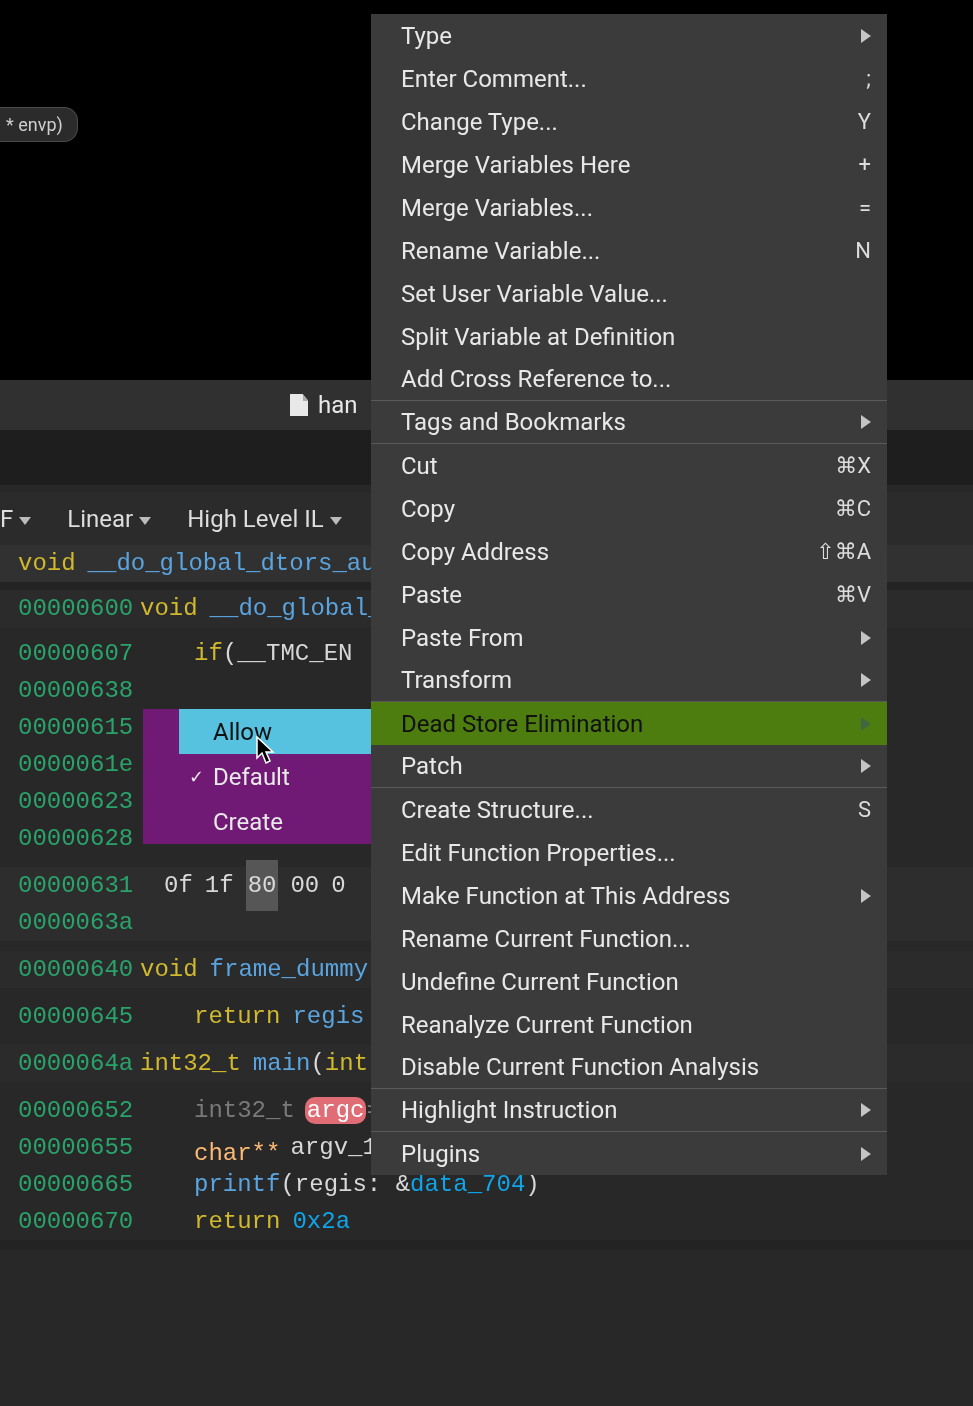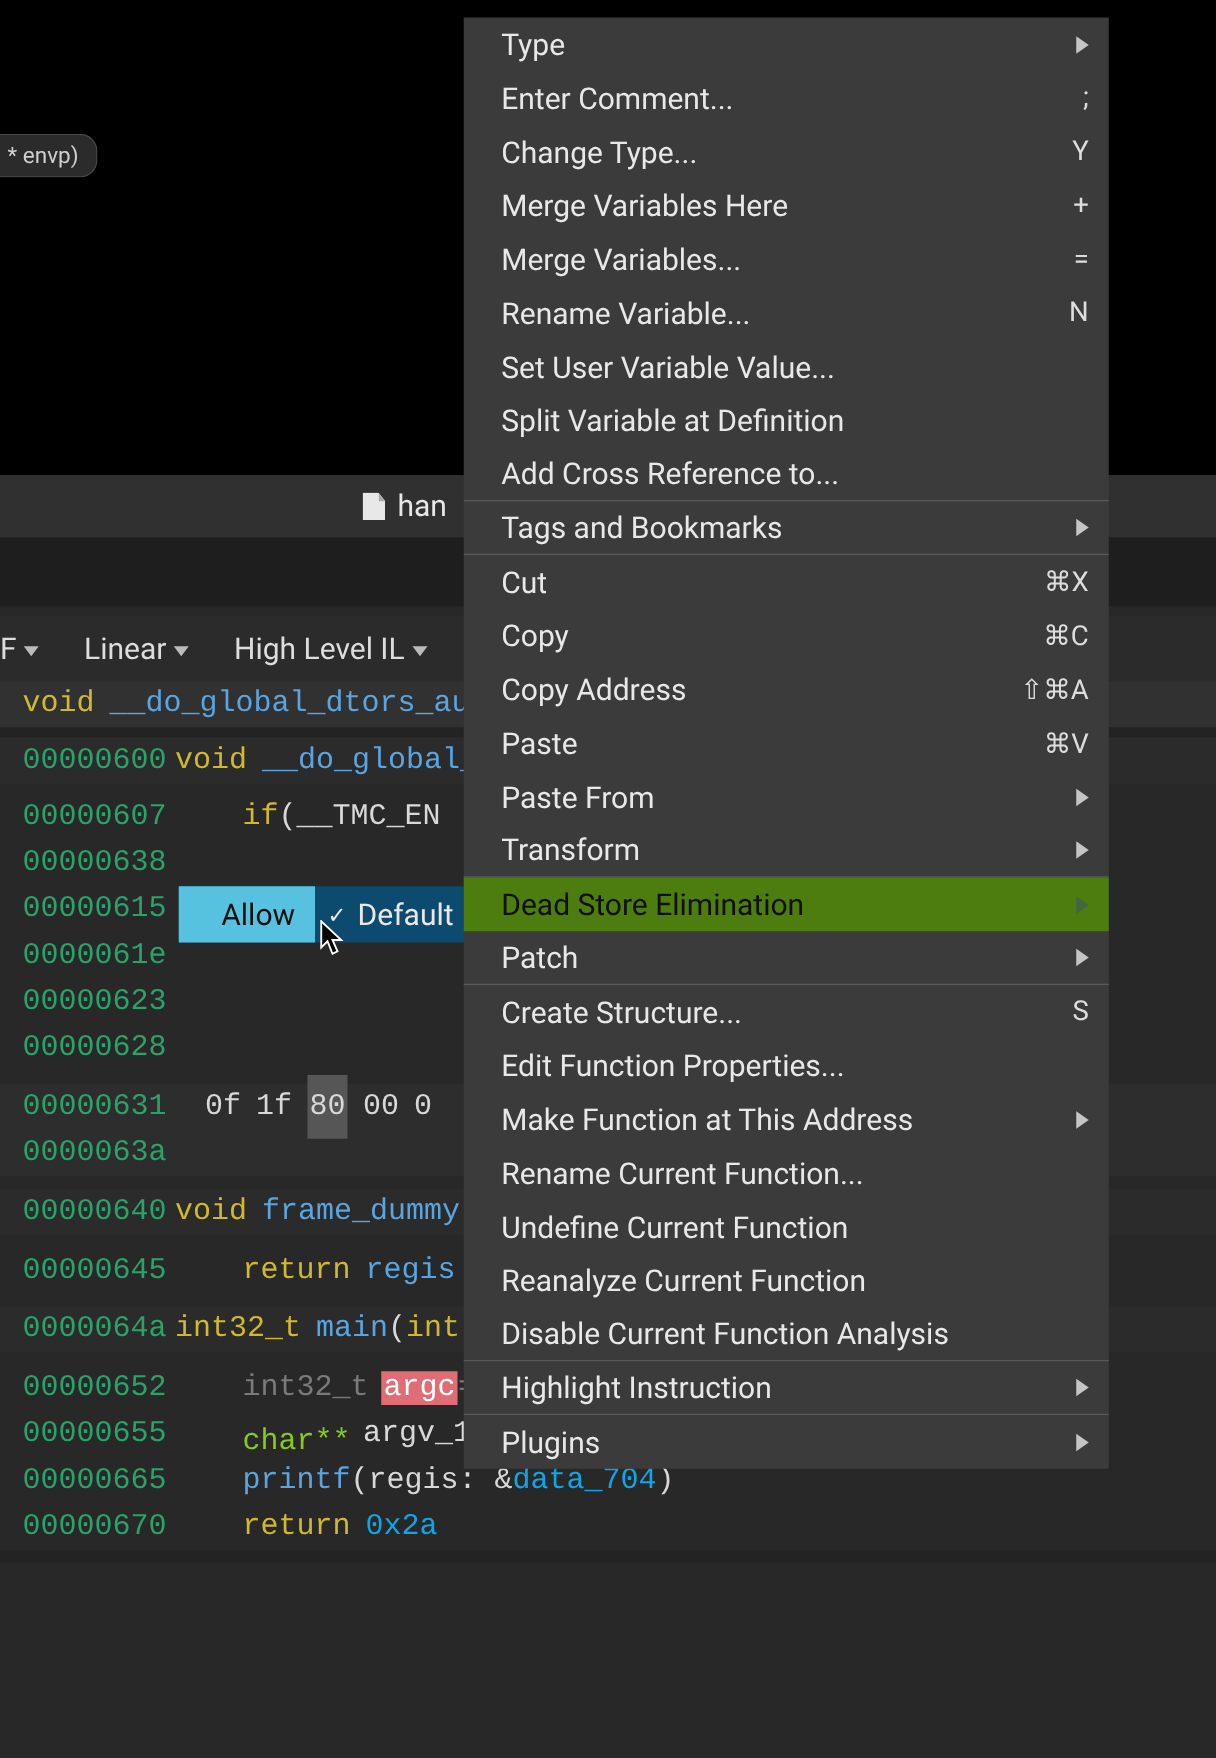"Allow" .submenu { background: #0c4a6e -> #701a75; flex-direction: row -> column; padding-left: none -> 36px }
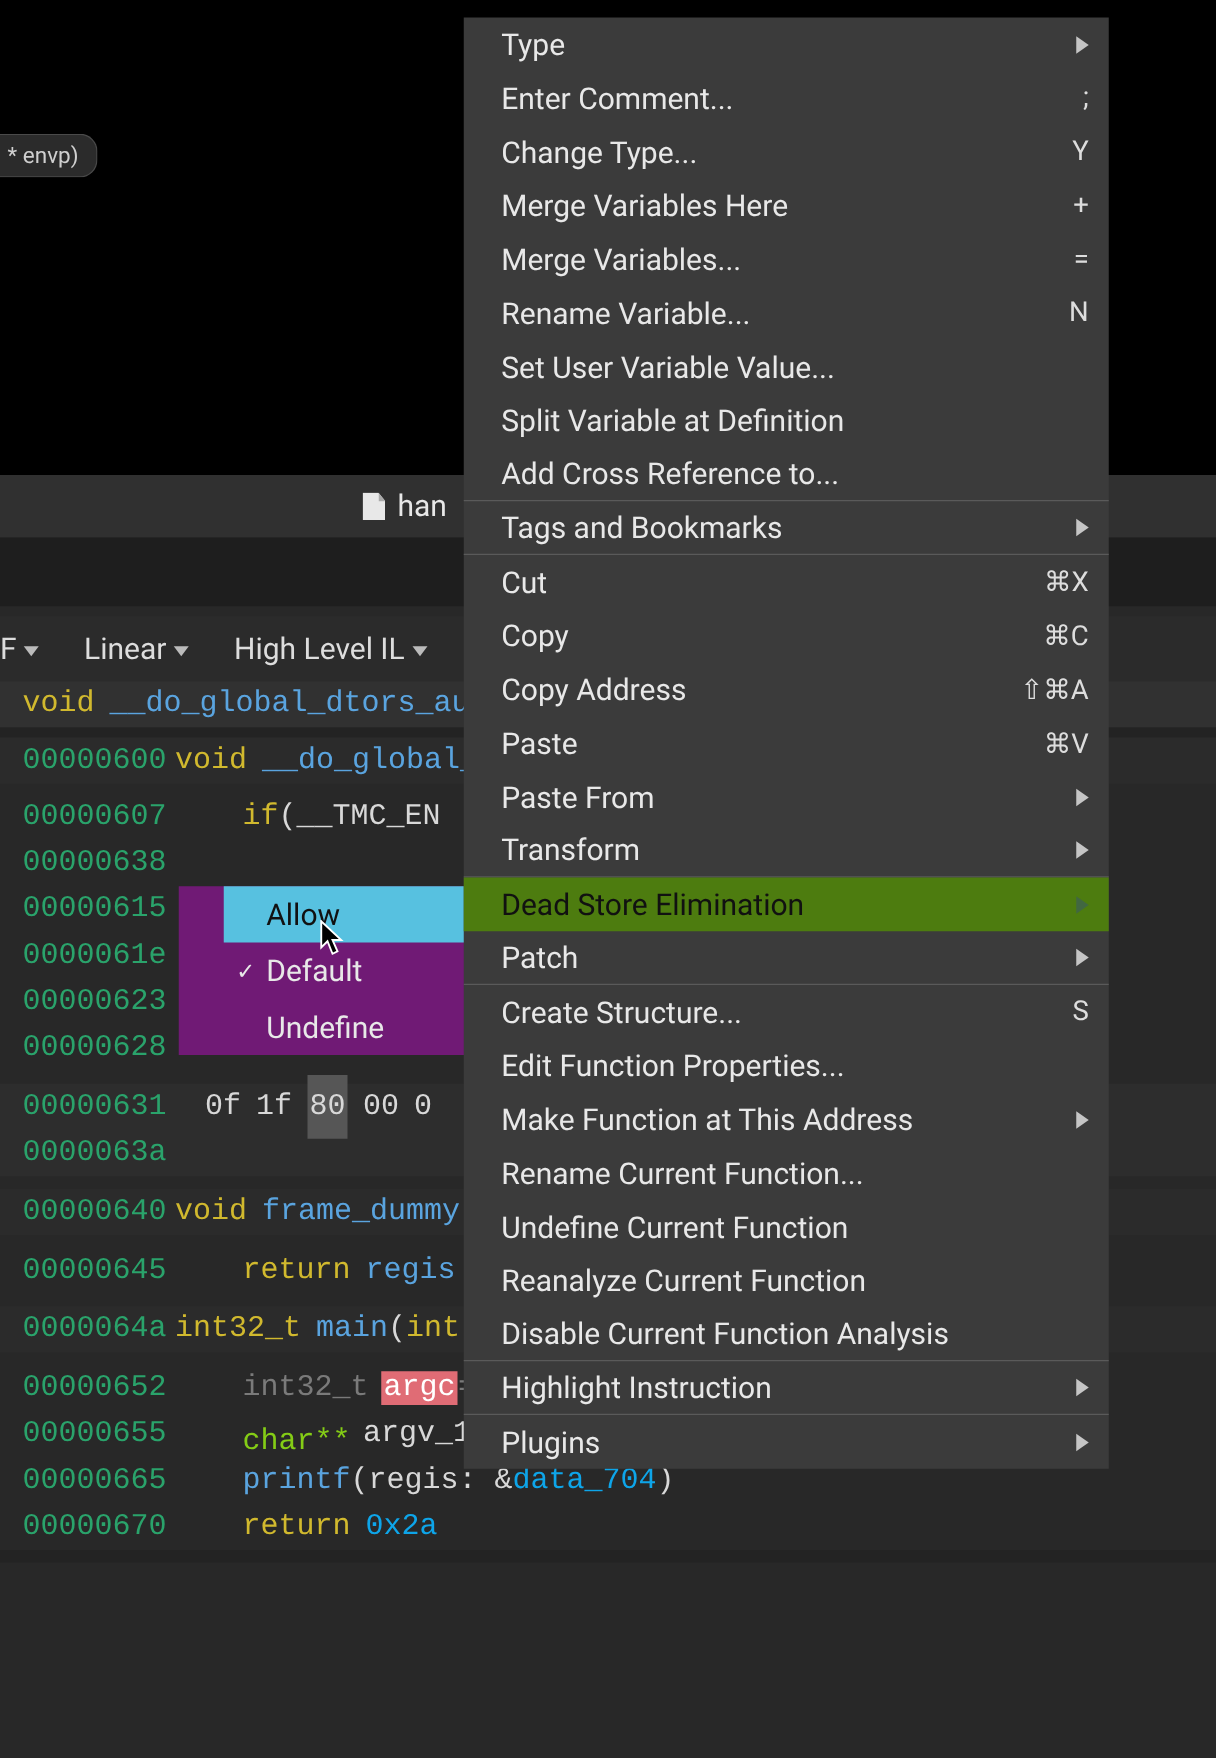"Undefine" span { text: Undefine -> Create }
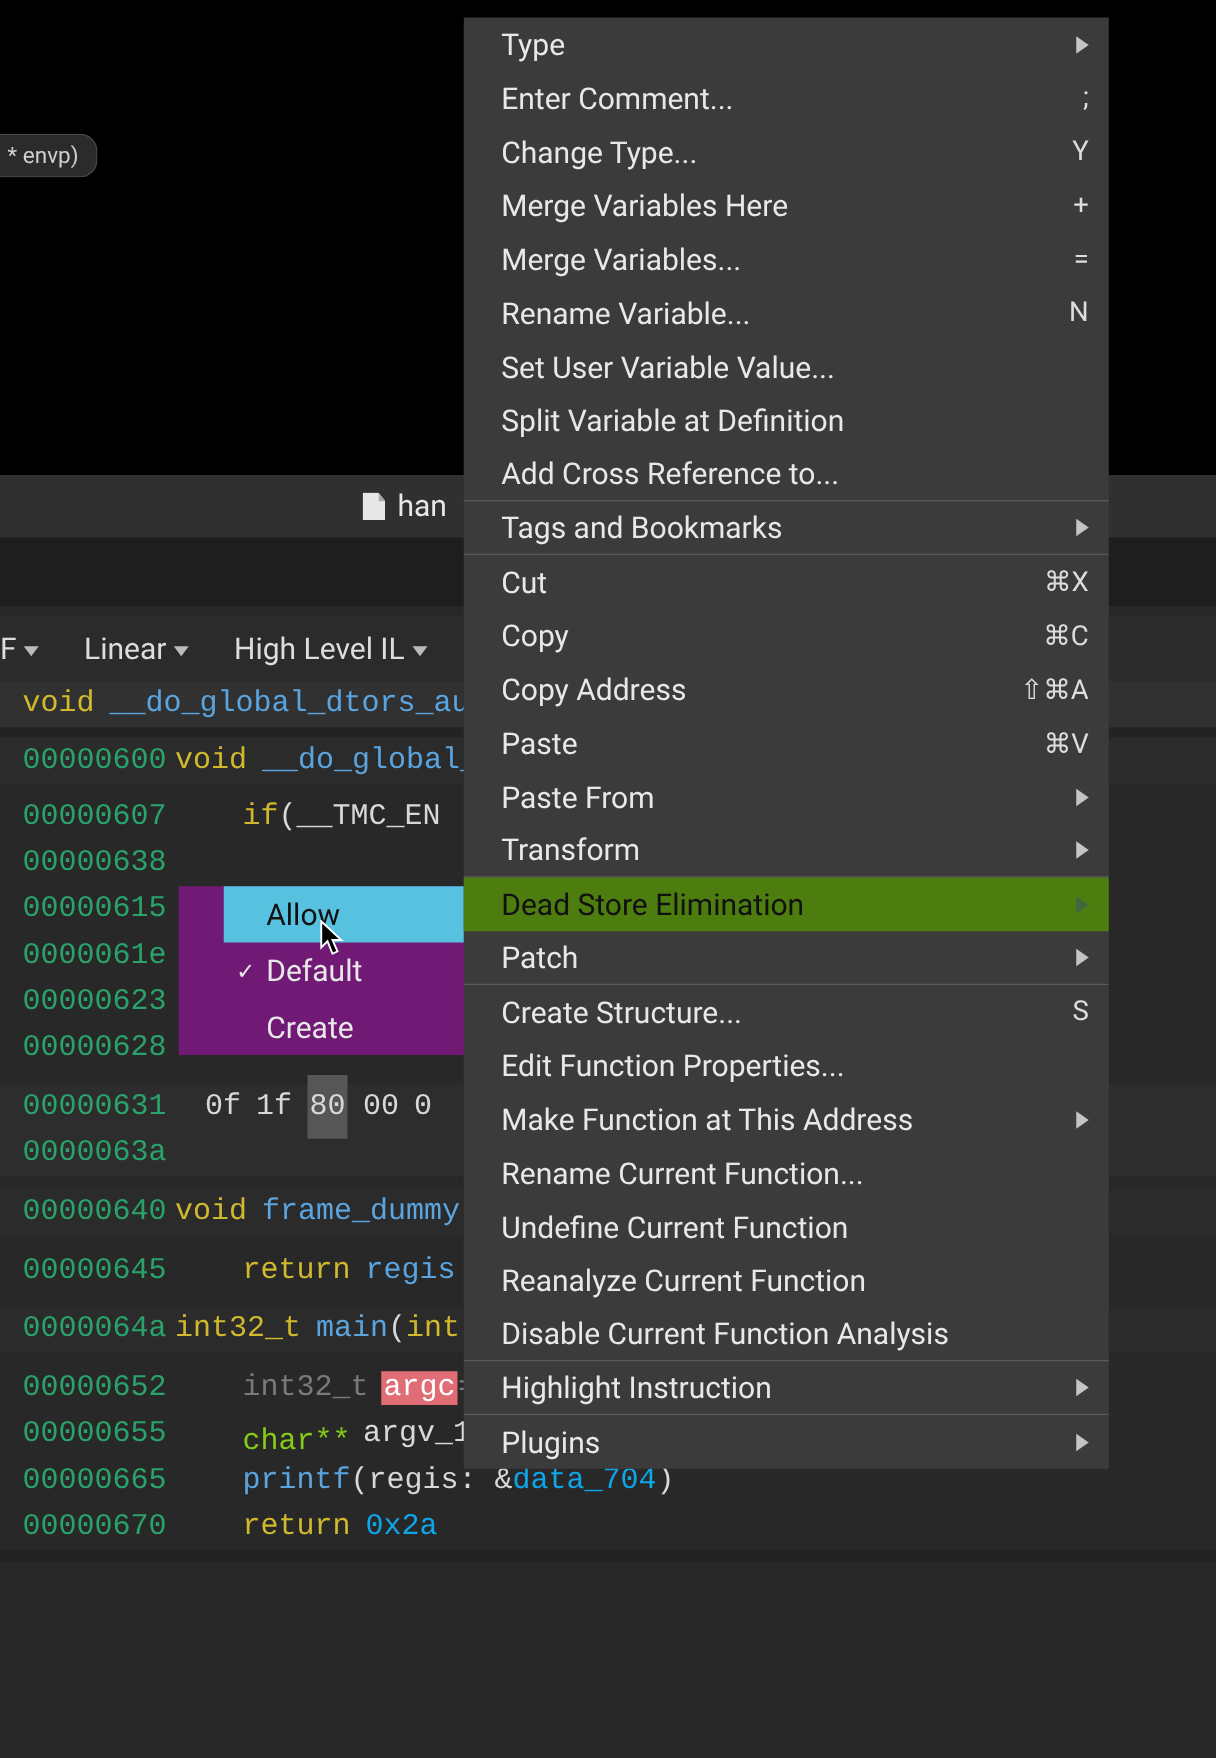"argc" .tok-hl { border-radius: none -> 10px }
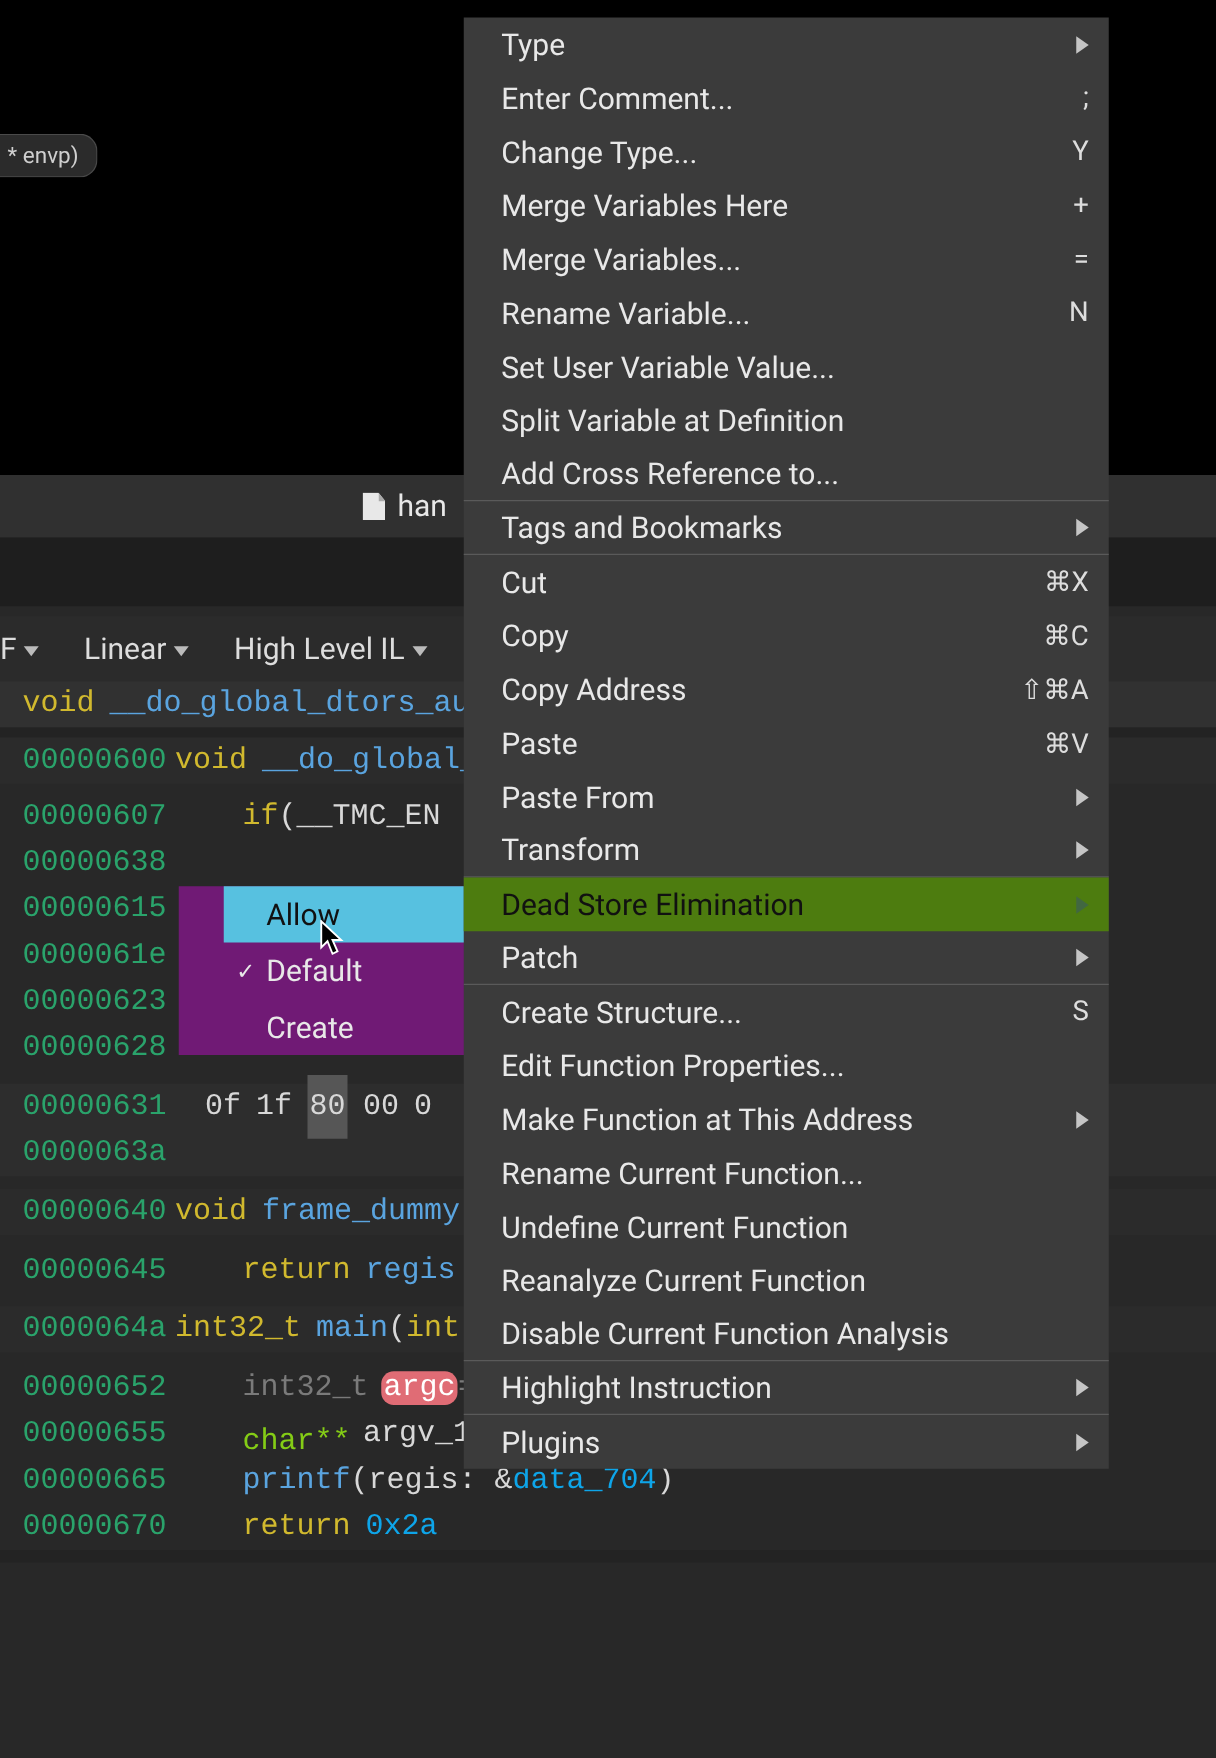"char**" .tok-type { color: #84cc16 -> #fdba74 }
